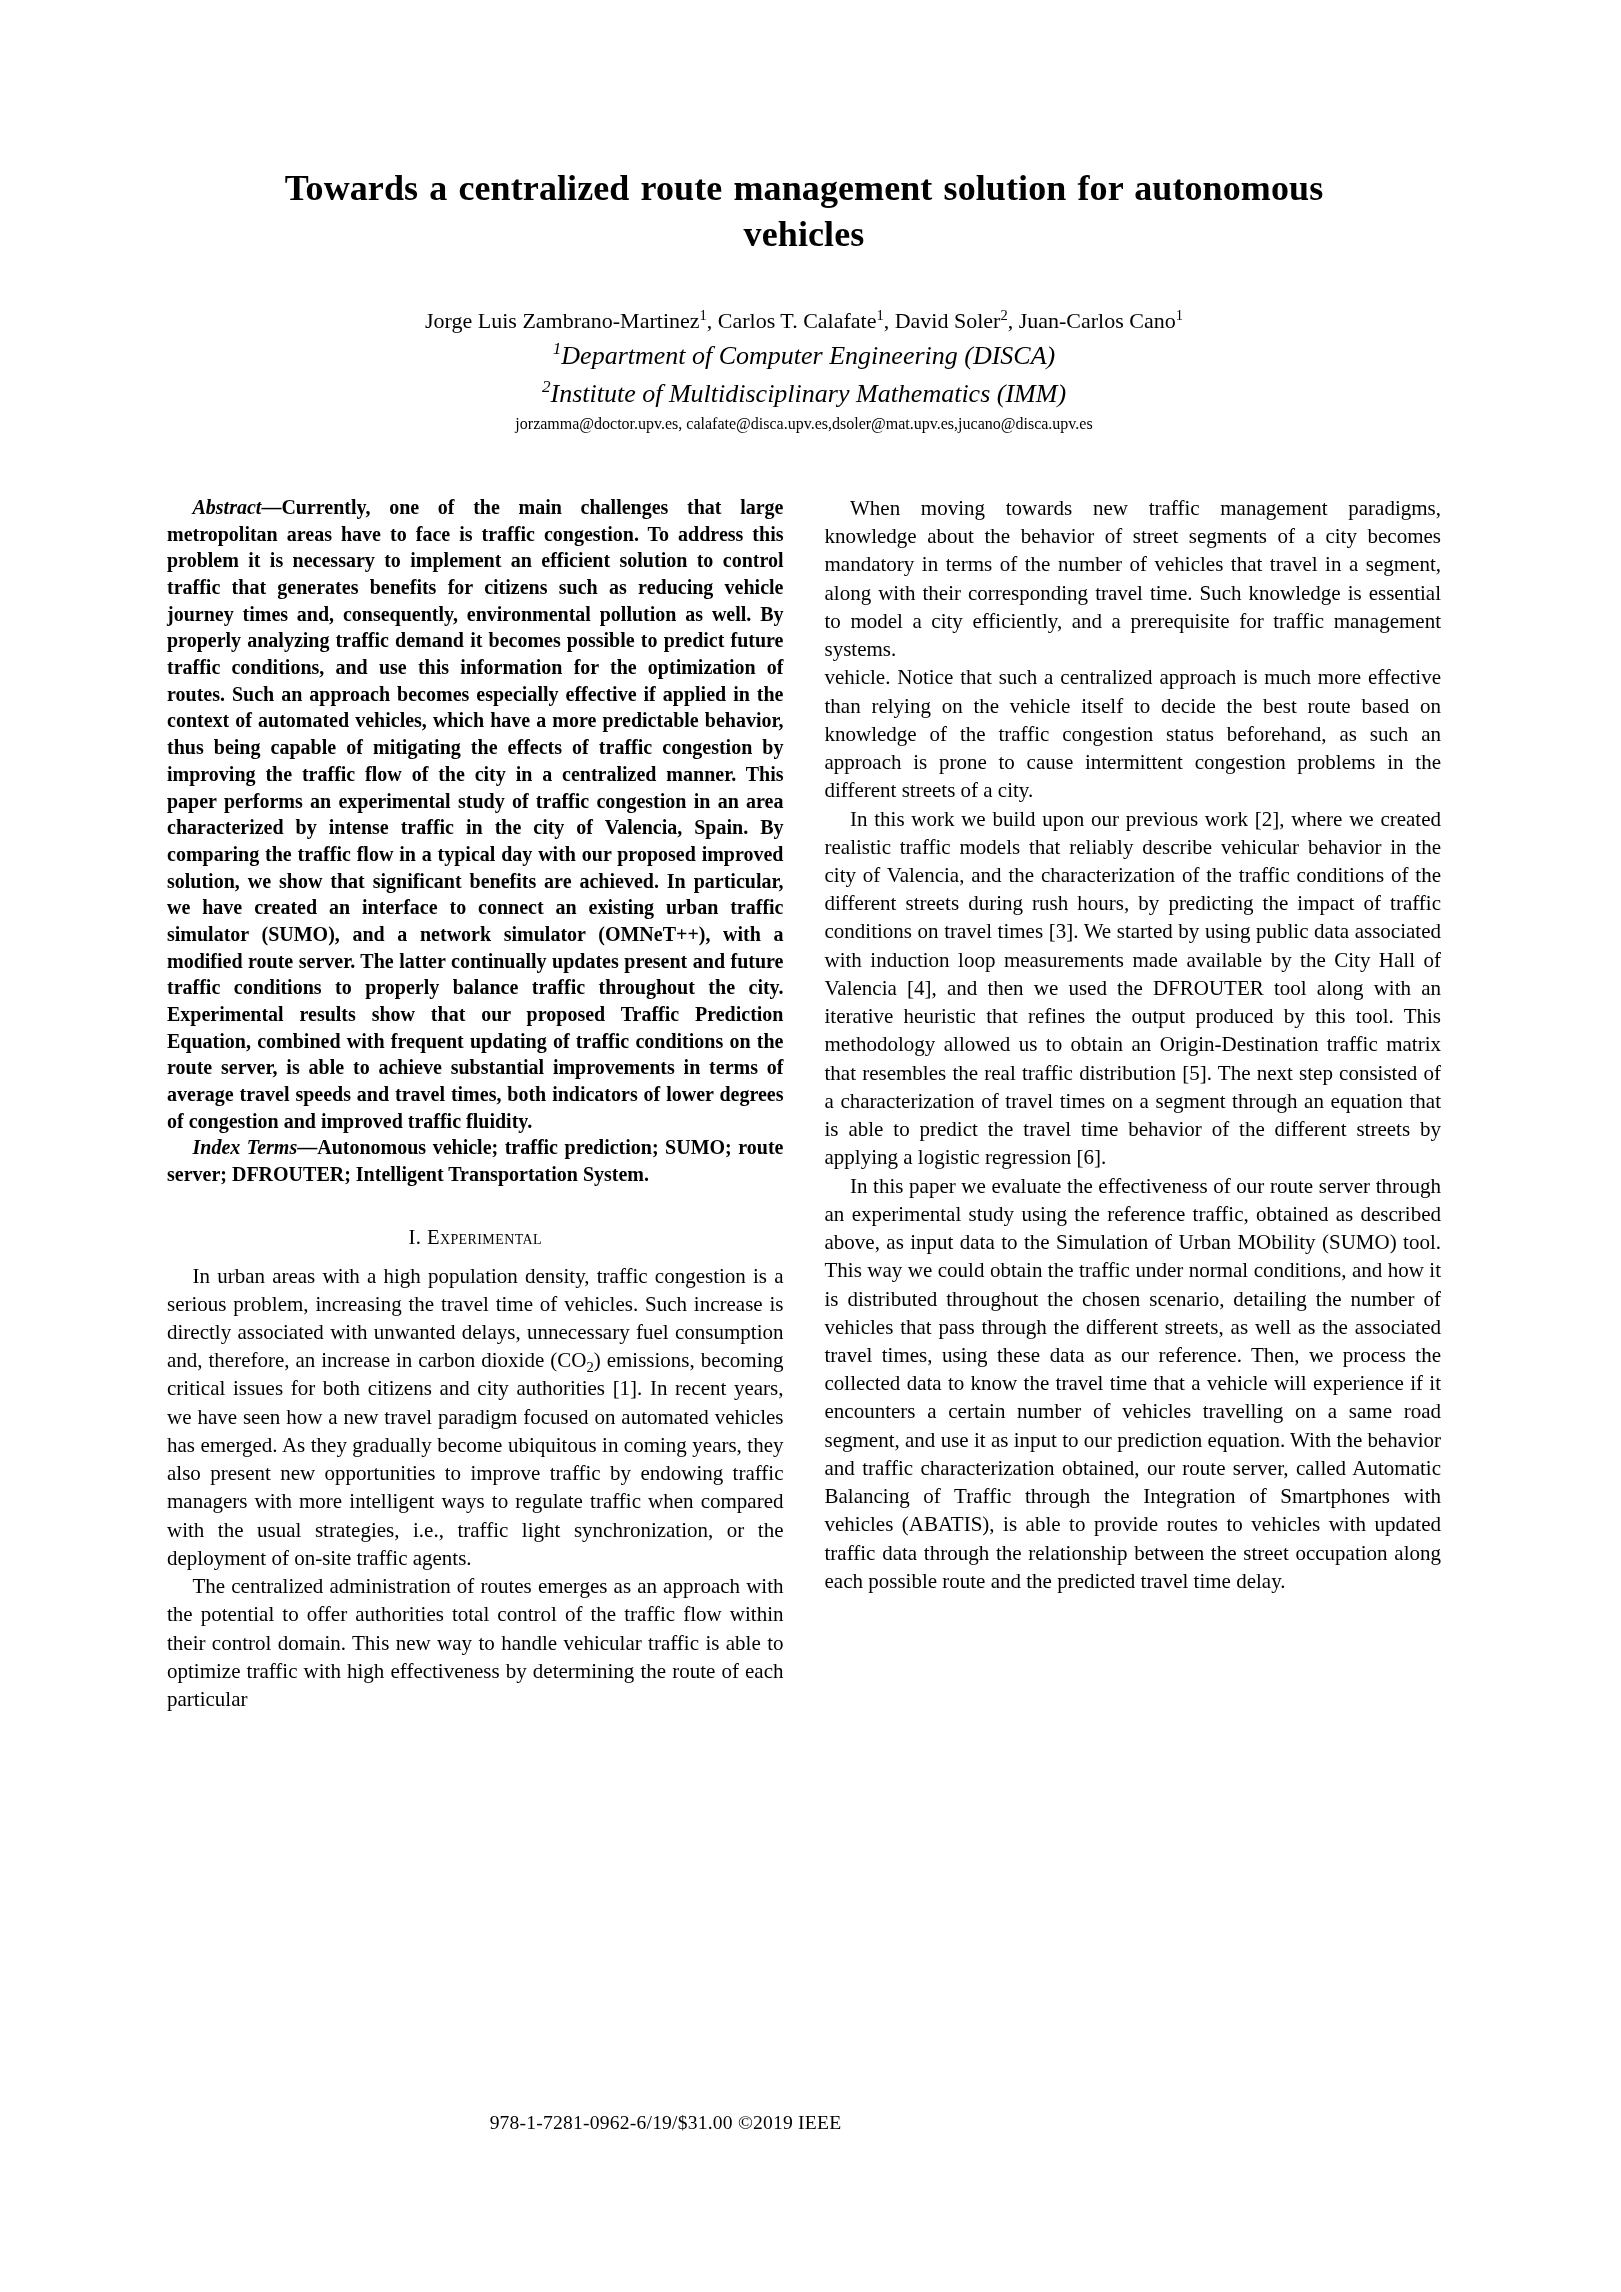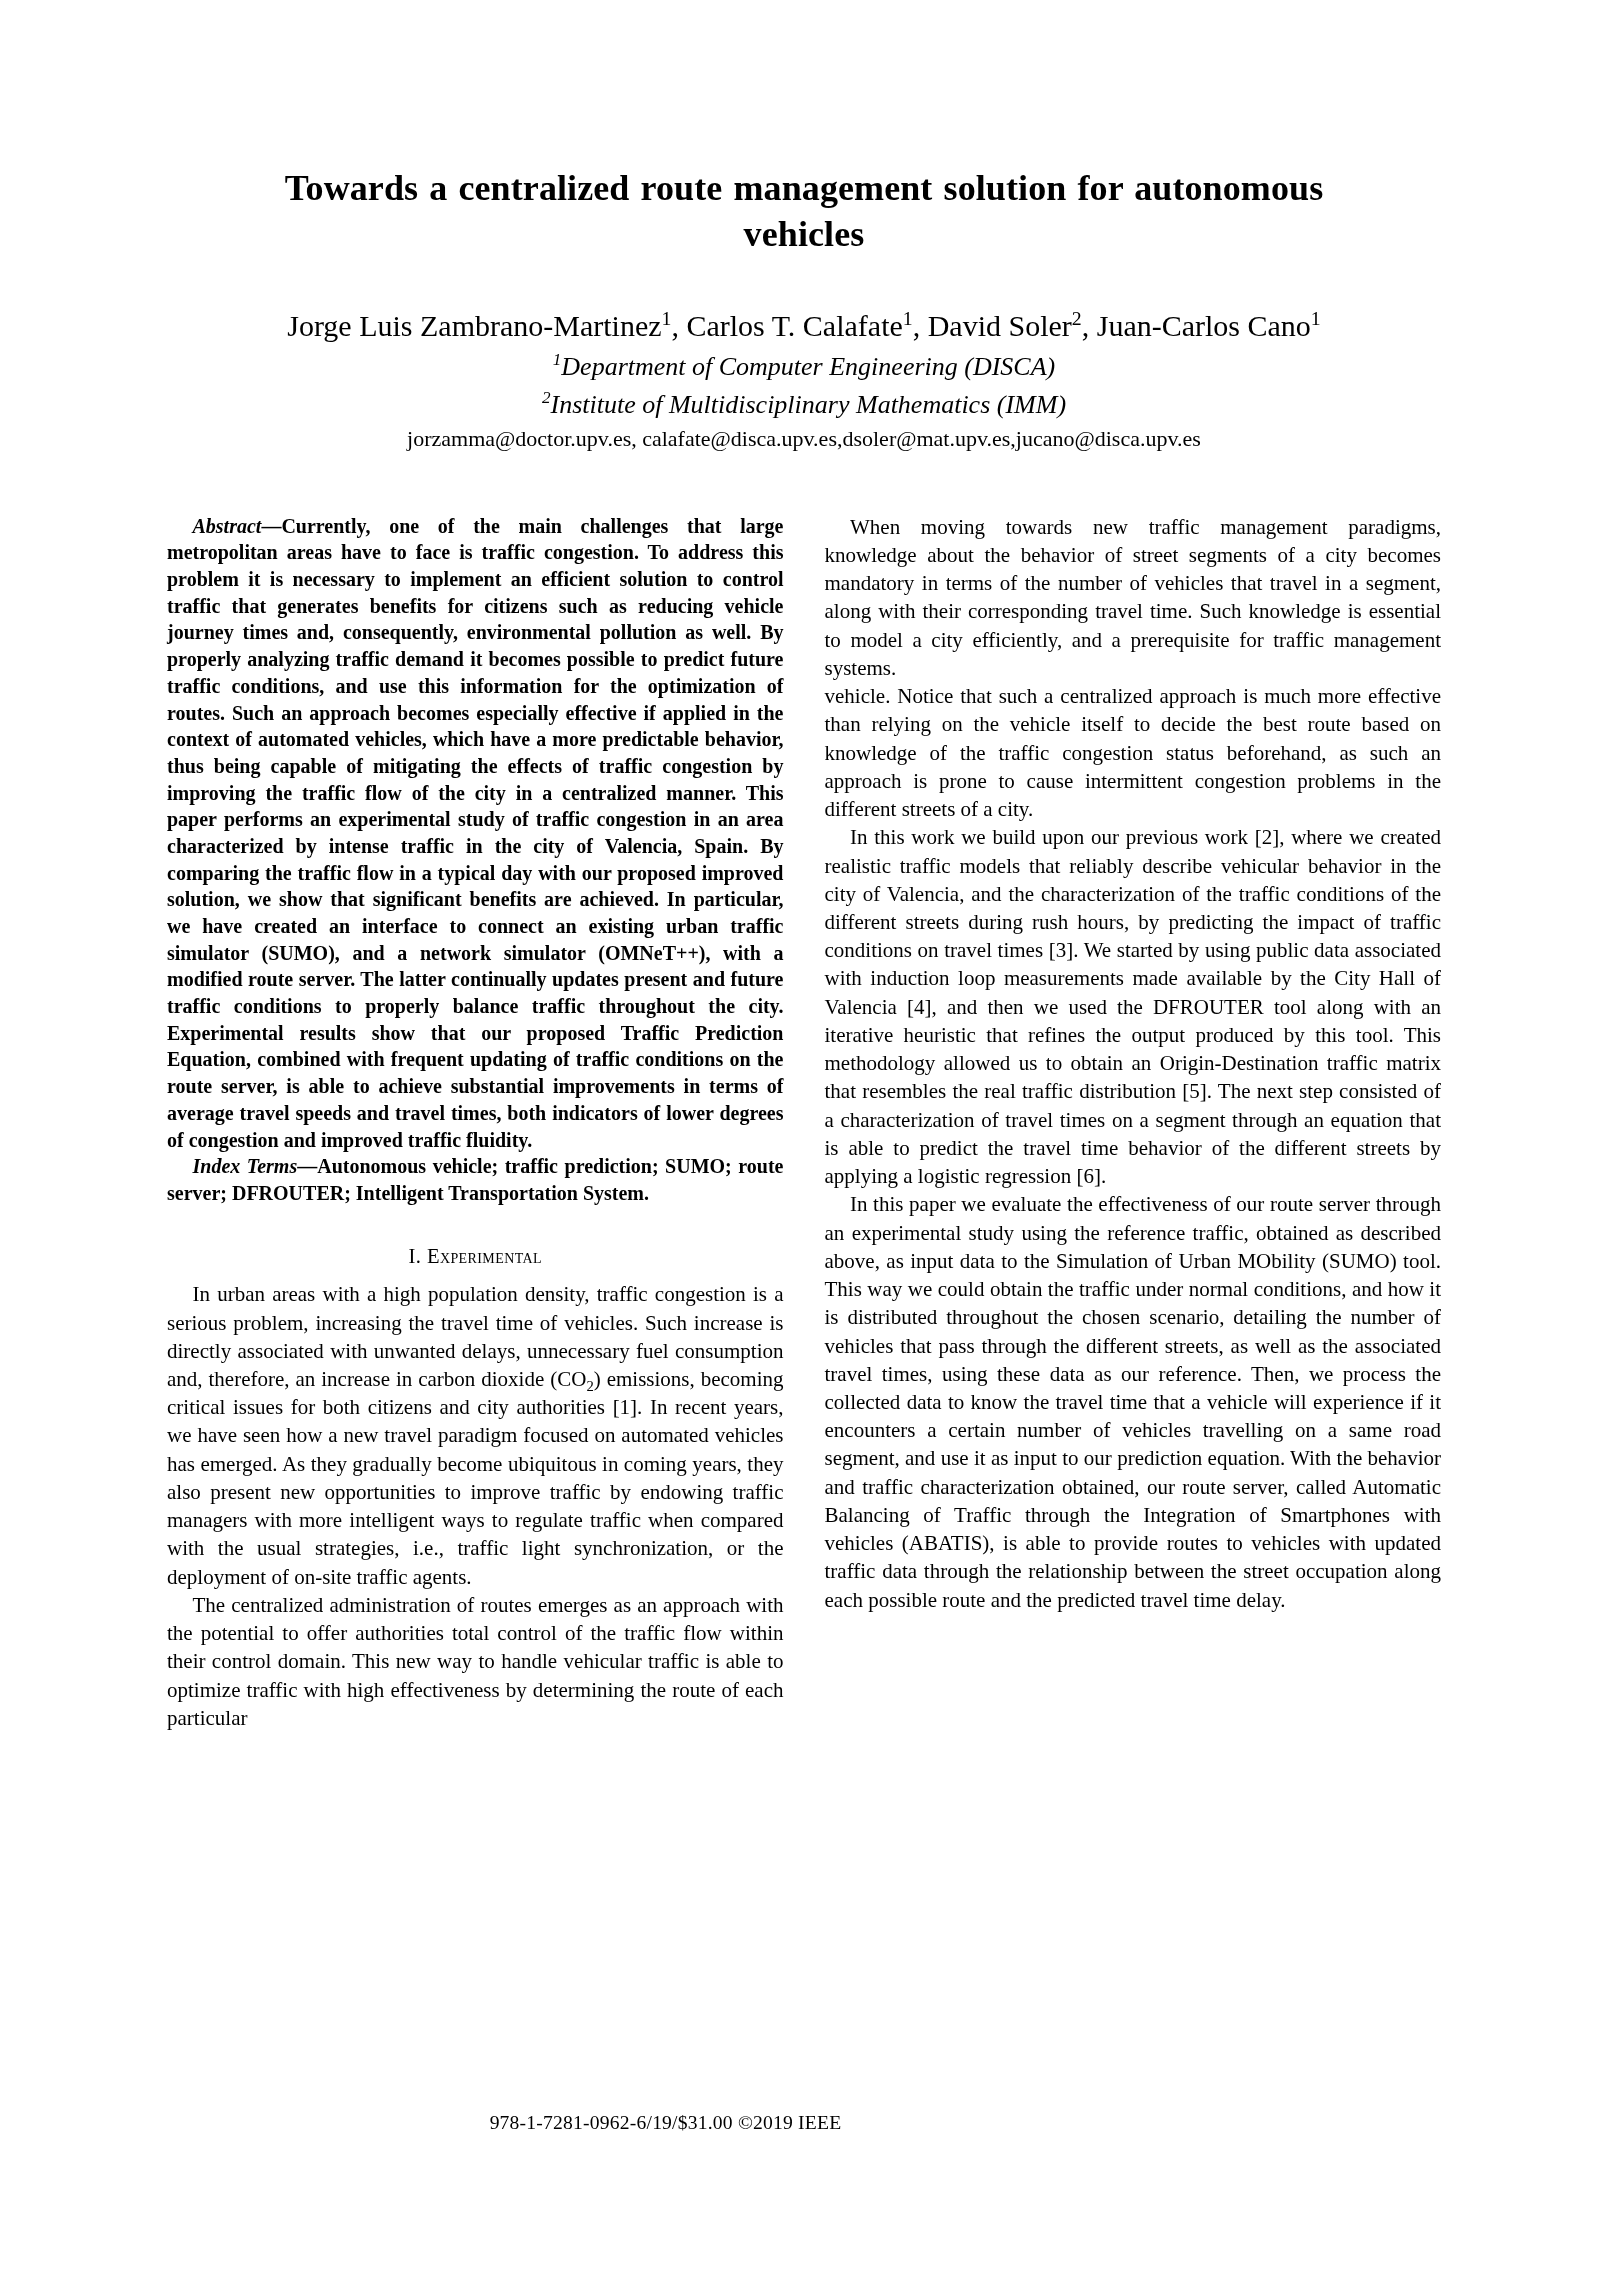"Jorge Luis Zambrano-Martinez1, Carlos T." .authors { font-size: 30px -> 22px }
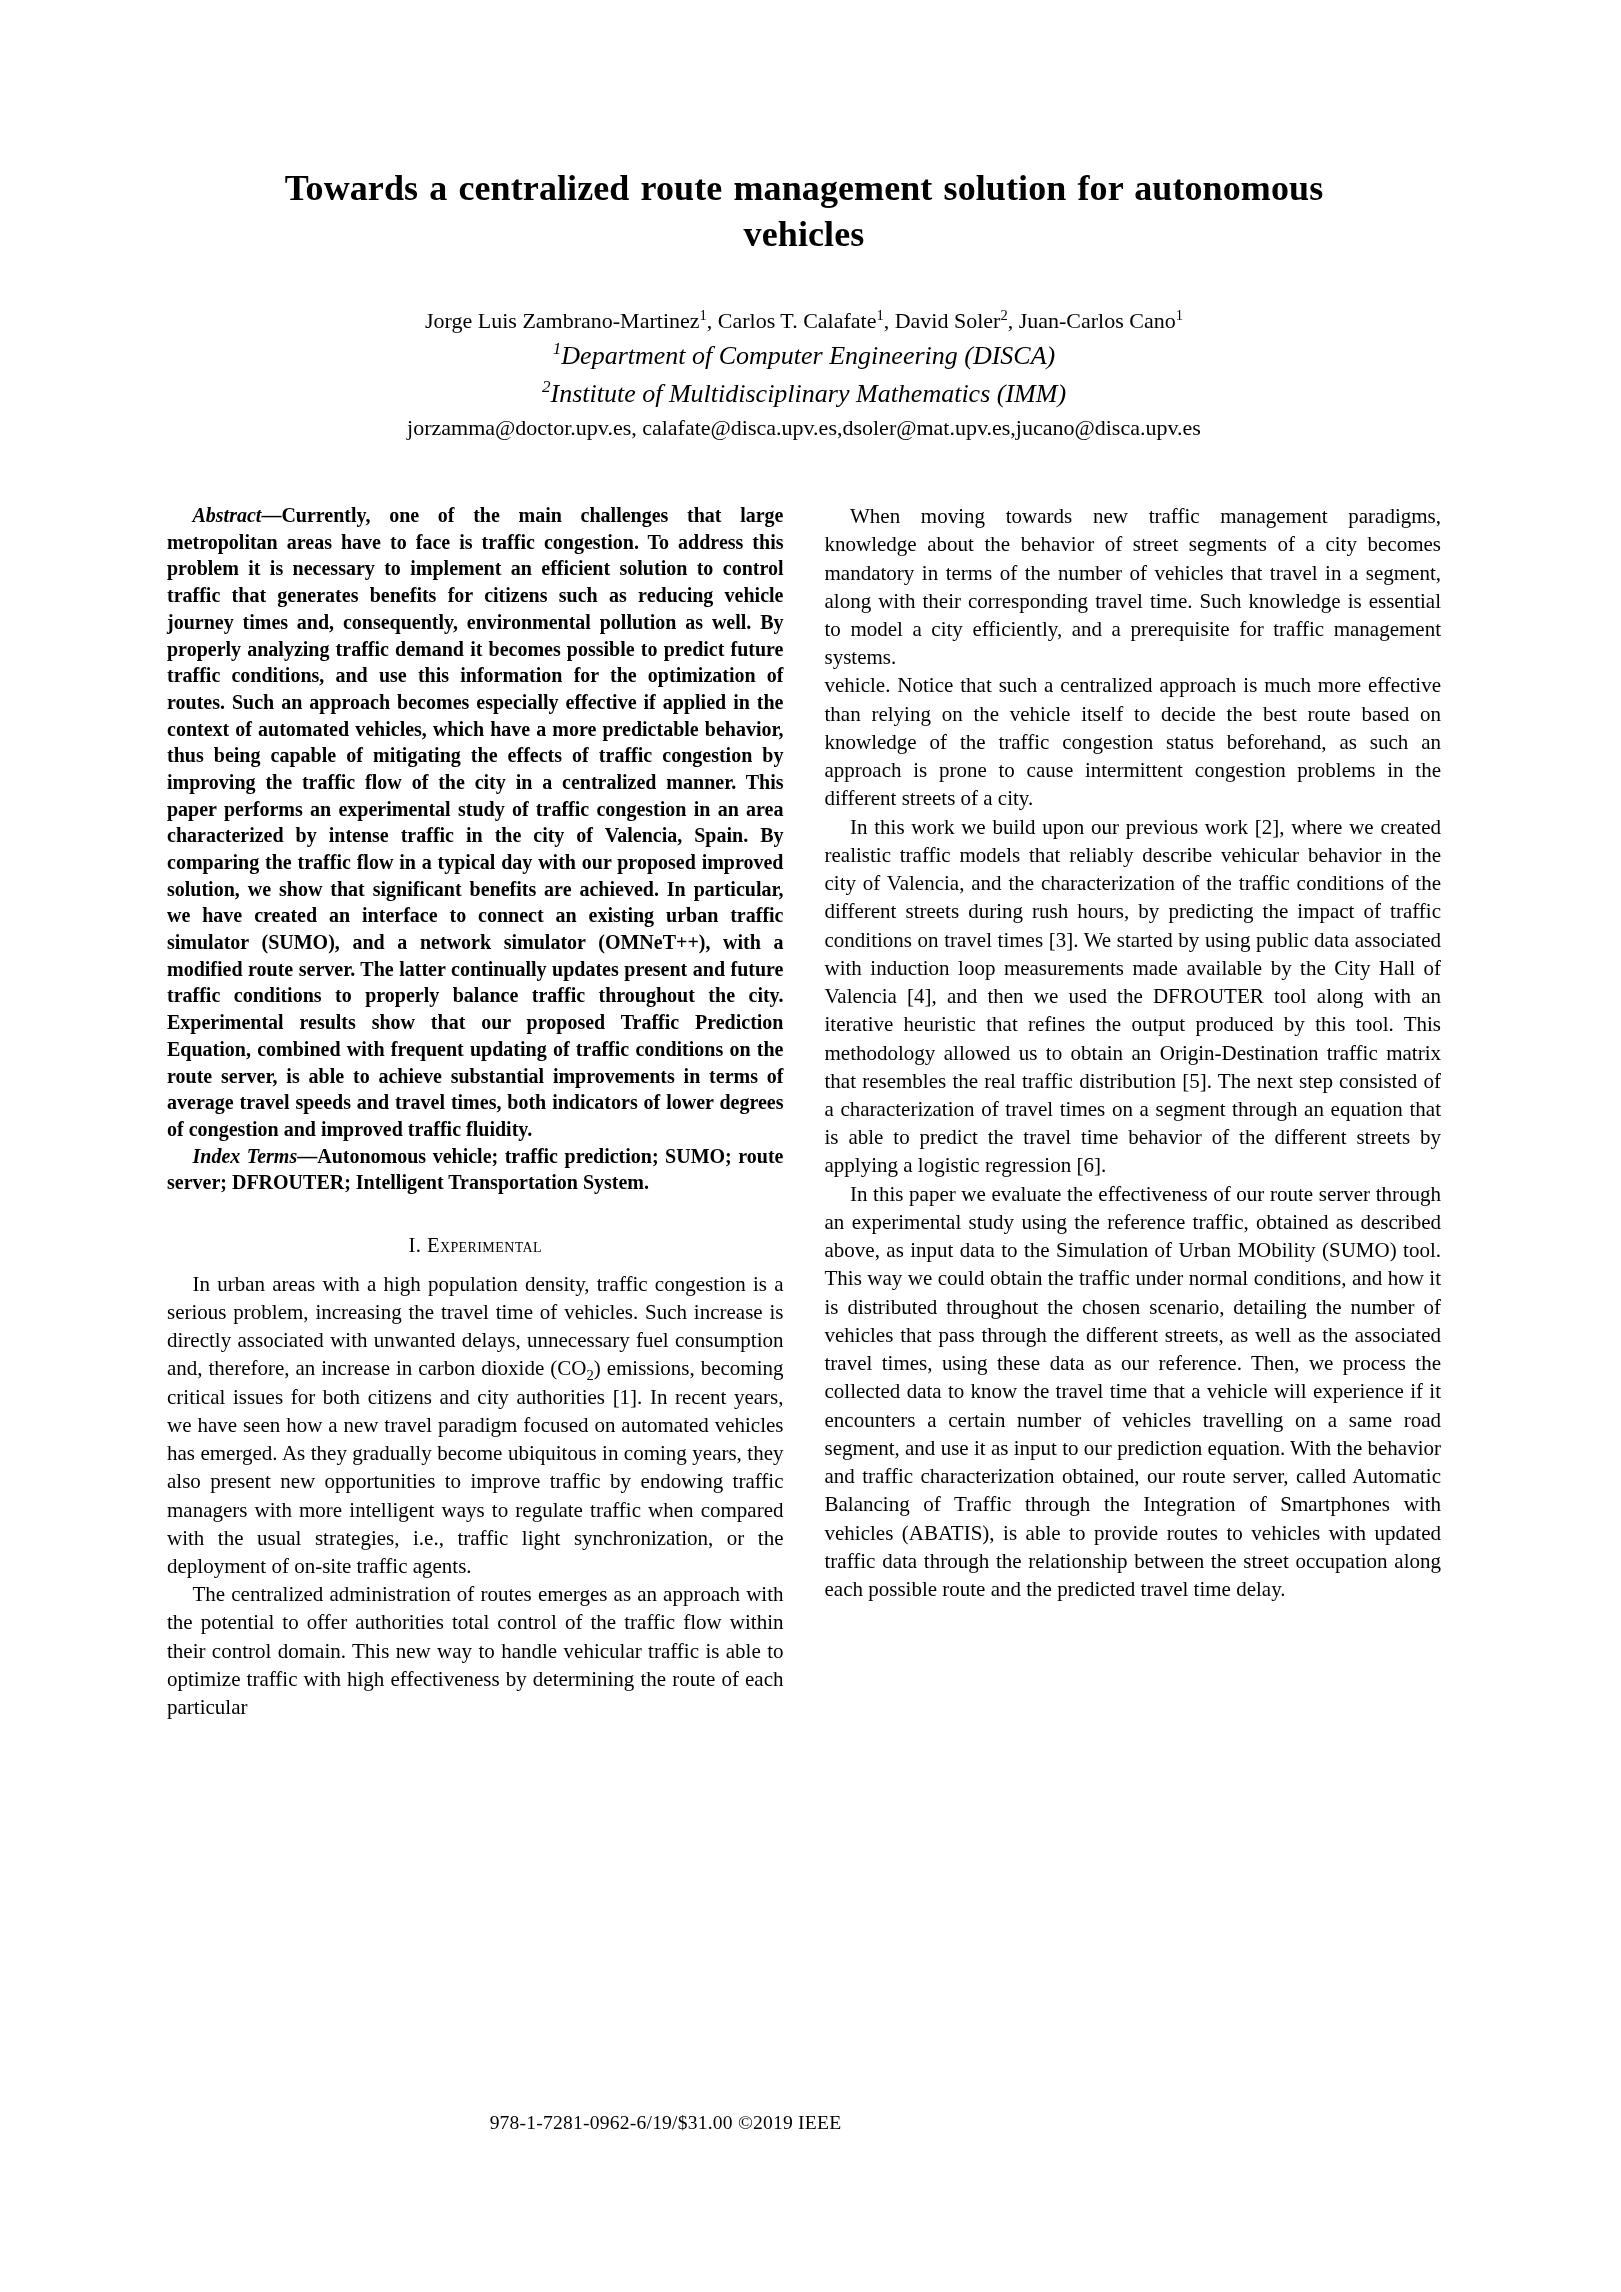"jorzamma@doctor.upv.es," .emails { font-size: 22px -> 16px }
